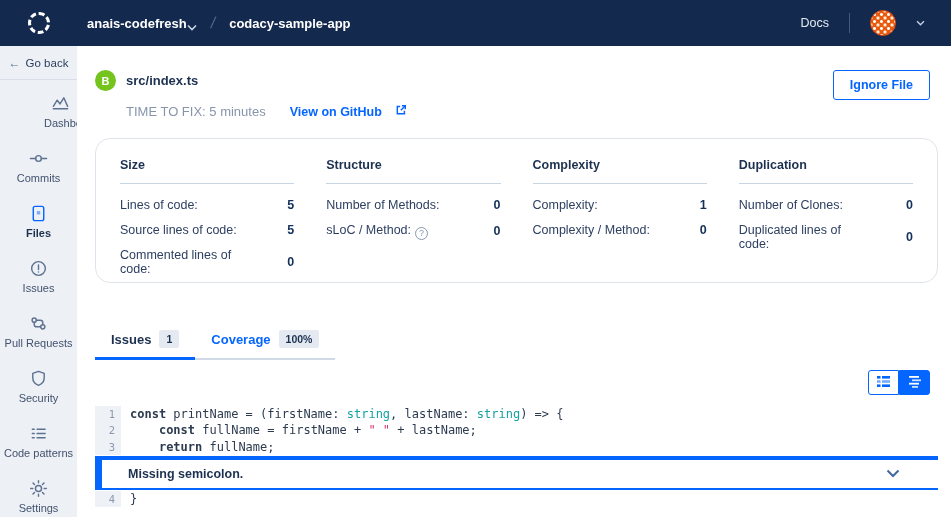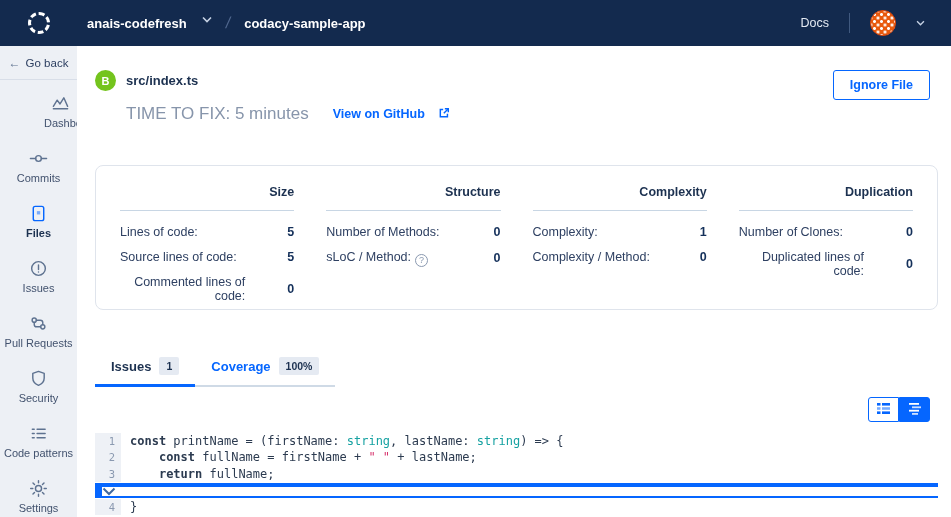"anais-codefresh" .org-btn { align-items: flex-start -> flex-end; gap: 15px -> 0 }
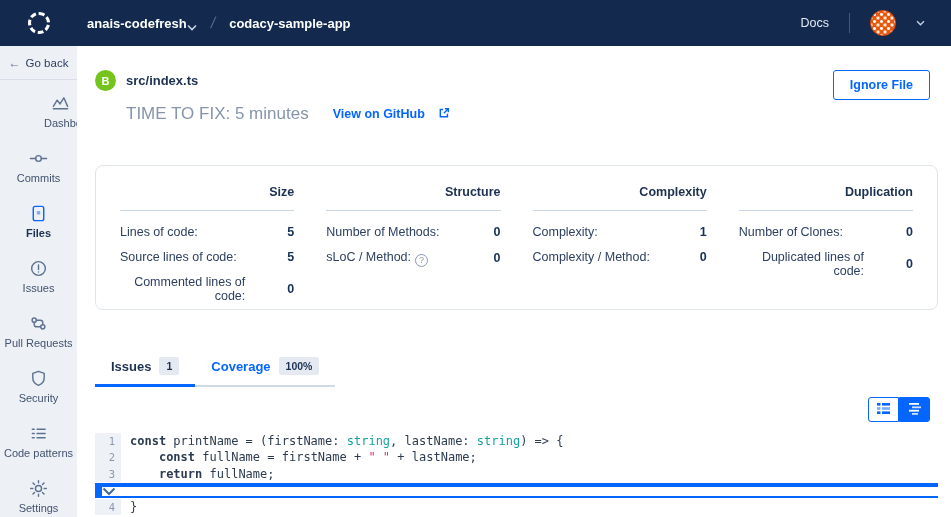"TIME TO FIX: 5 minutes" .ttf { font-size: 17px -> 13px }
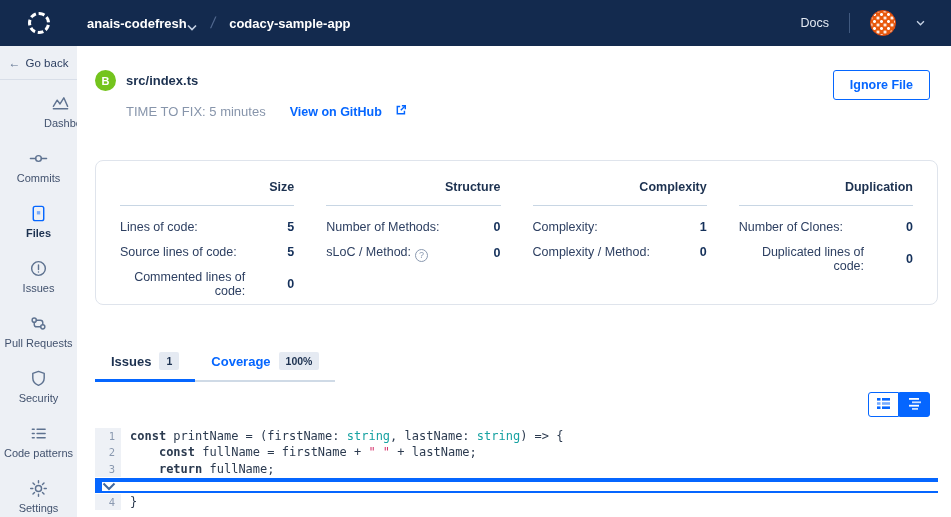"Size" .metrics-card { border-radius: 8px -> 15px; margin-top: 41px -> 19px; text-align: right -> none }
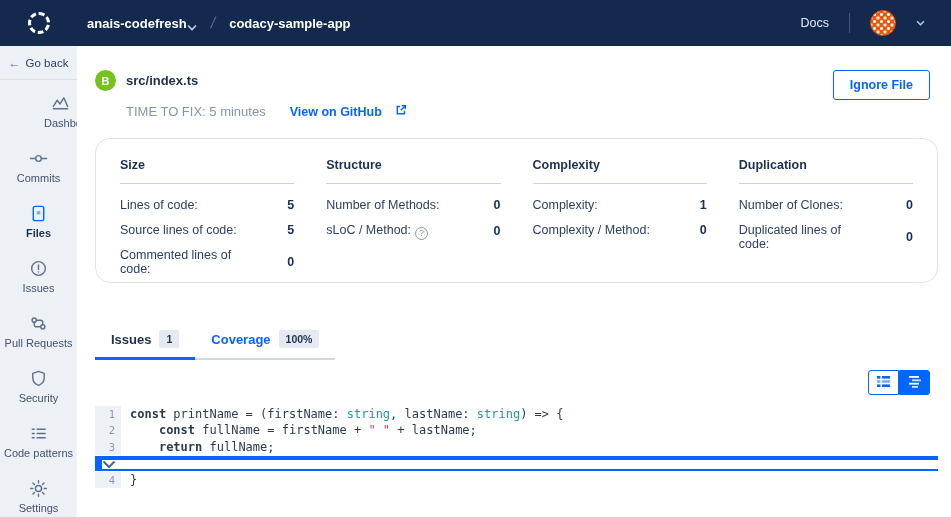"Missing semicolon." div.issue-msg { html: none -> <div>Missing semicolon.</div> }
